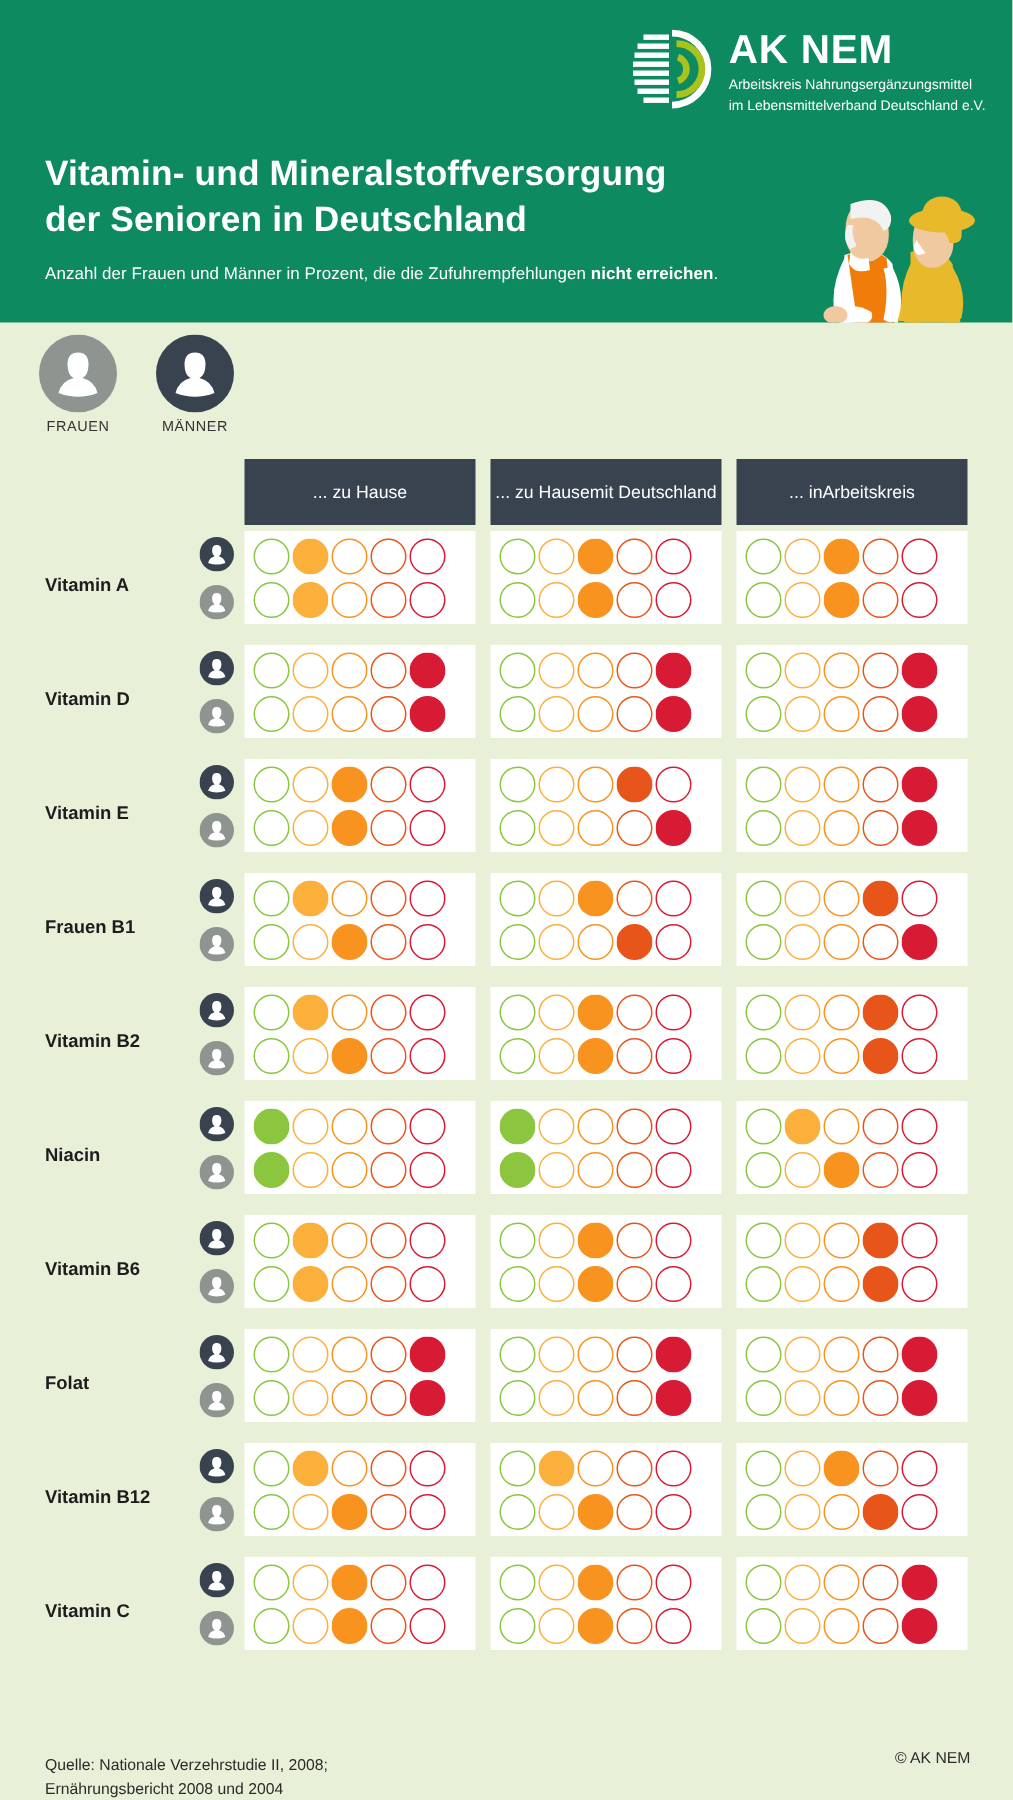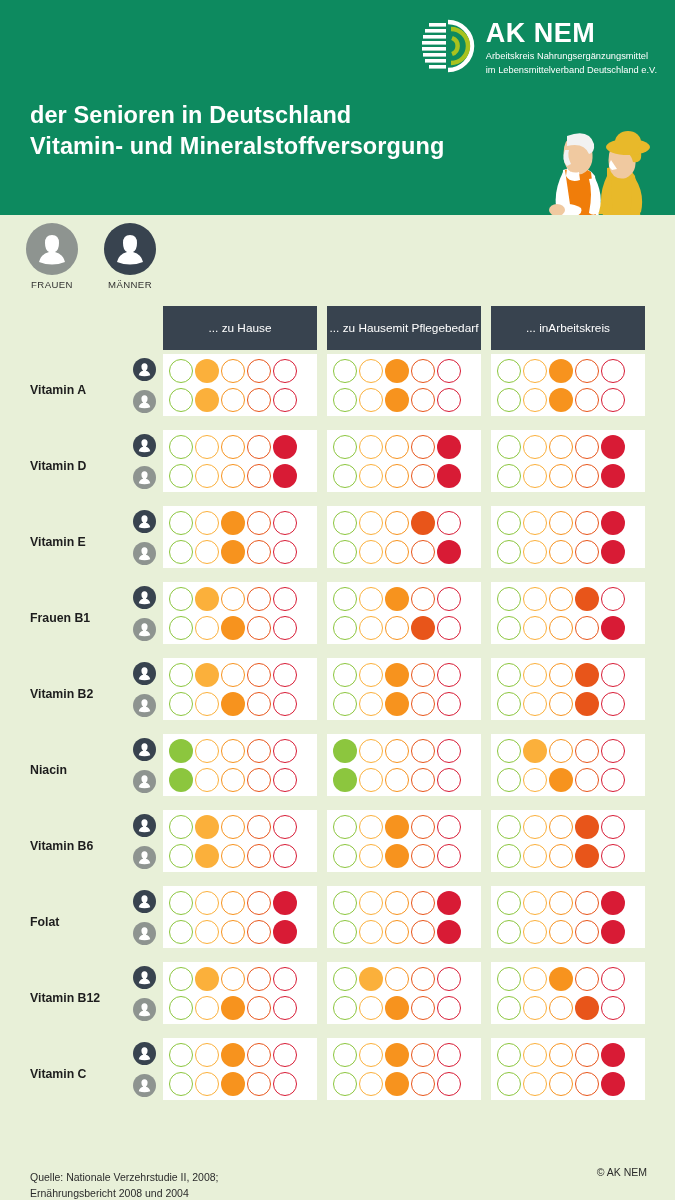"der Senioren in Deutschland" div { order: before "Vitamin- und Mineralstoffversorgung" -> after "Vitamin- und Mineralstoffversorgung" }
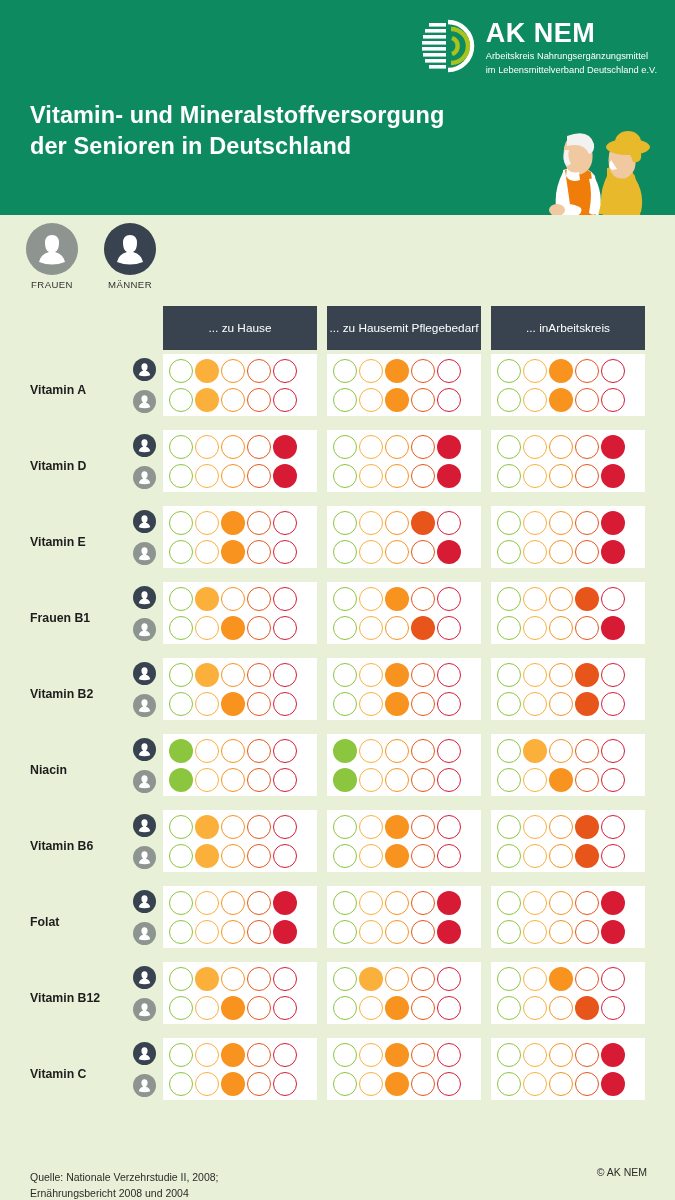"Anzahl der Frauen und Männer" div.head-sub { html: none -> <div> <span>Anzahl der Frauen und Männer in Prozent, die die Zufuhrempfehlungen </span><b>nicht erreichen</b><span>.</span> </div> }
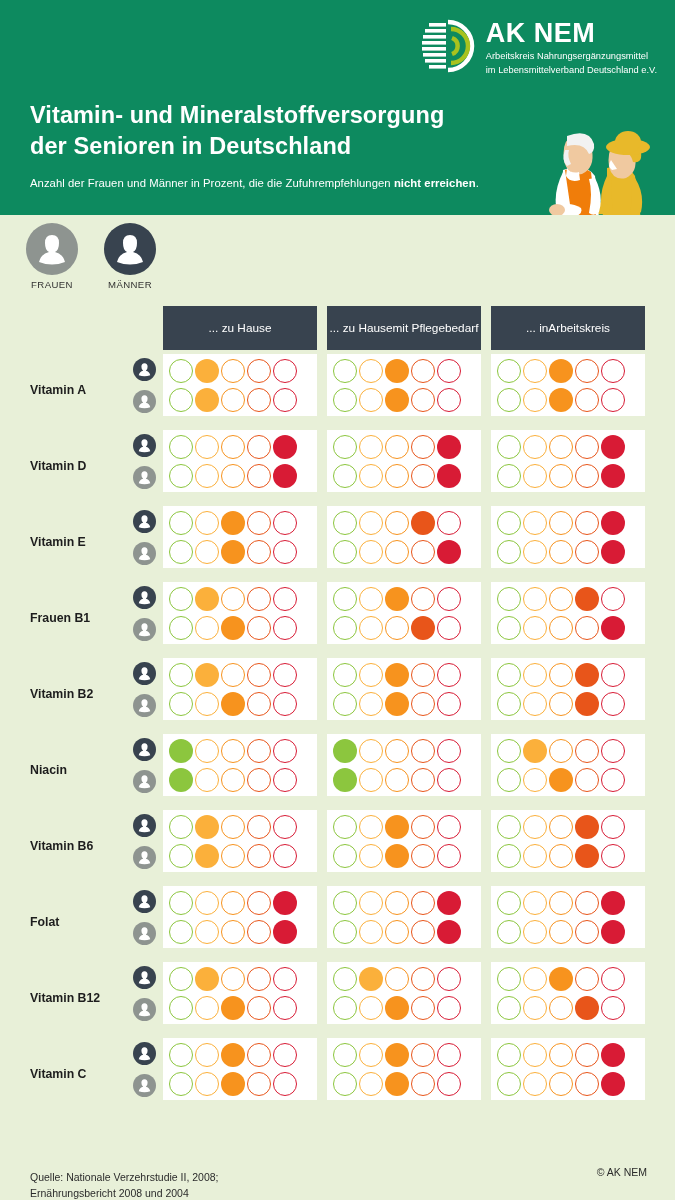"mit Pflegebedarf" div { text: Pflegebedarf -> Deutschland }
